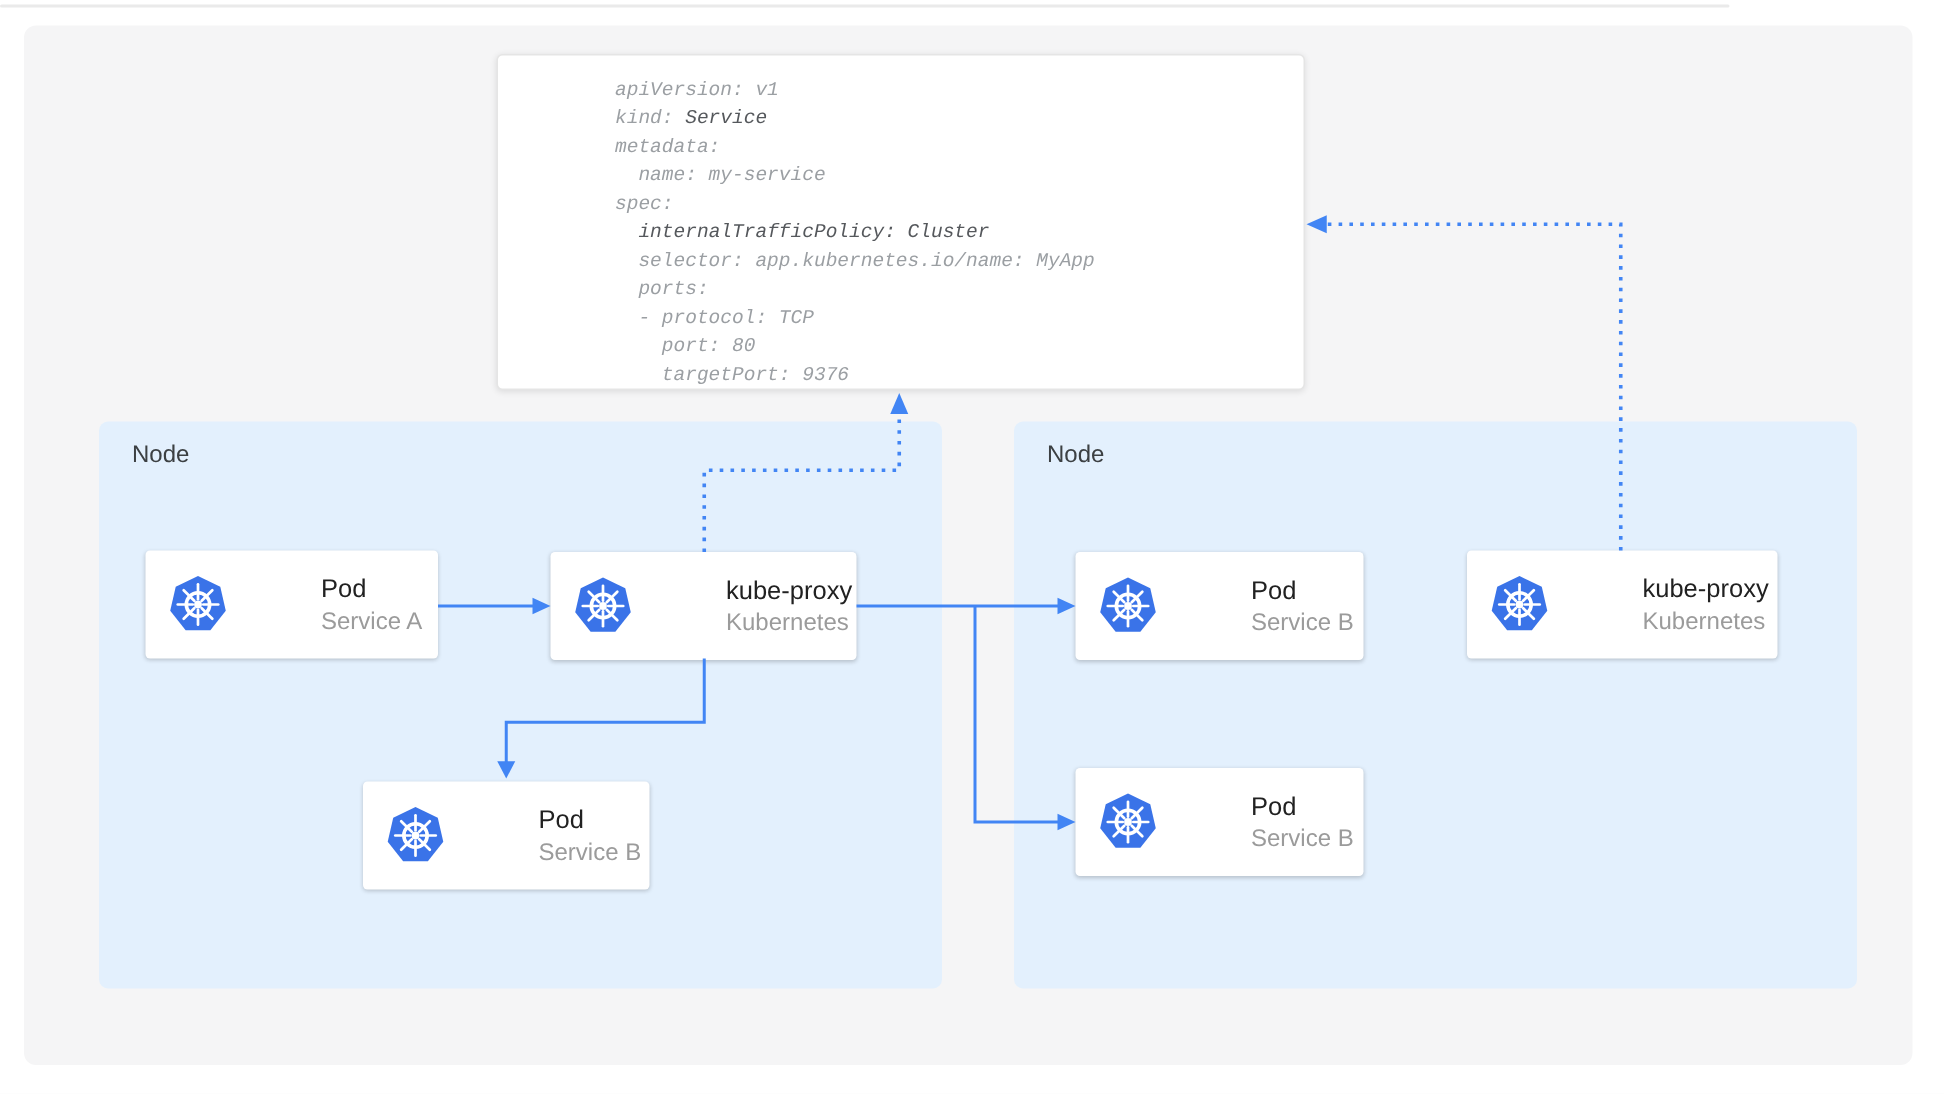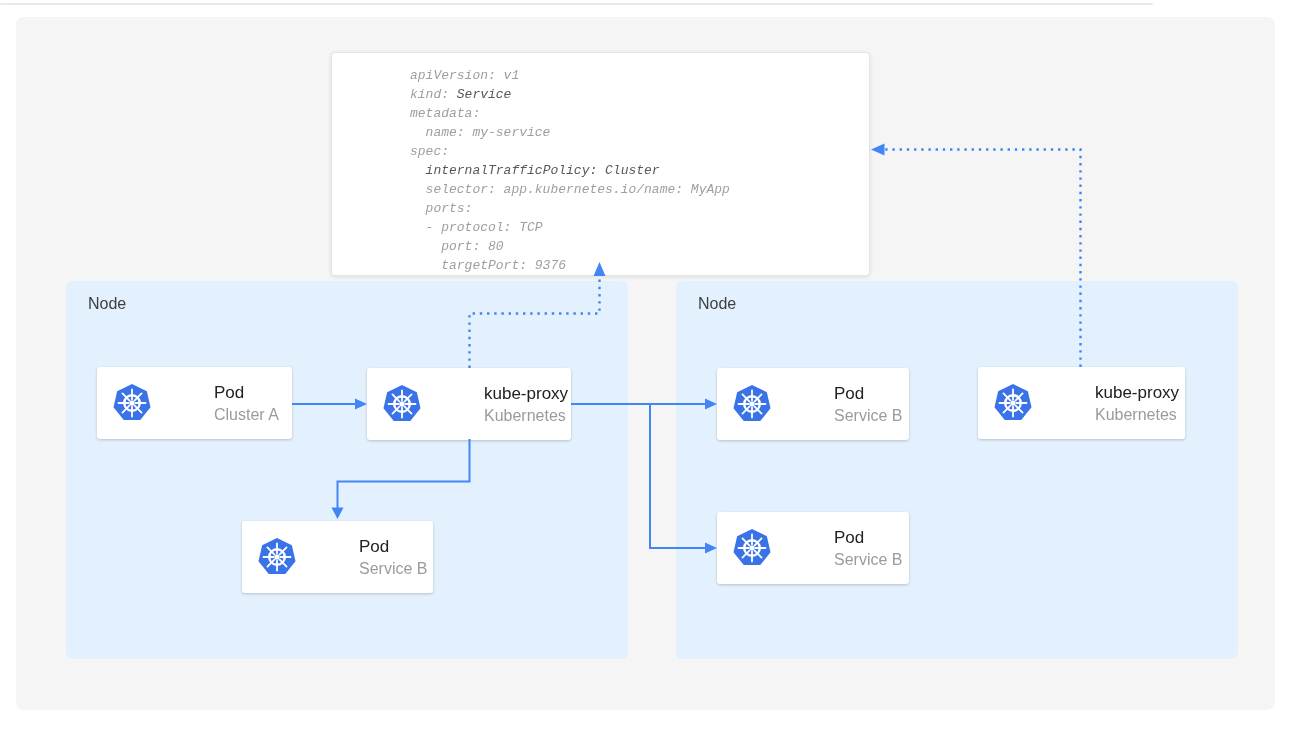"apiVersion: v1" .yaml-card { margin-top: 16px -> none }
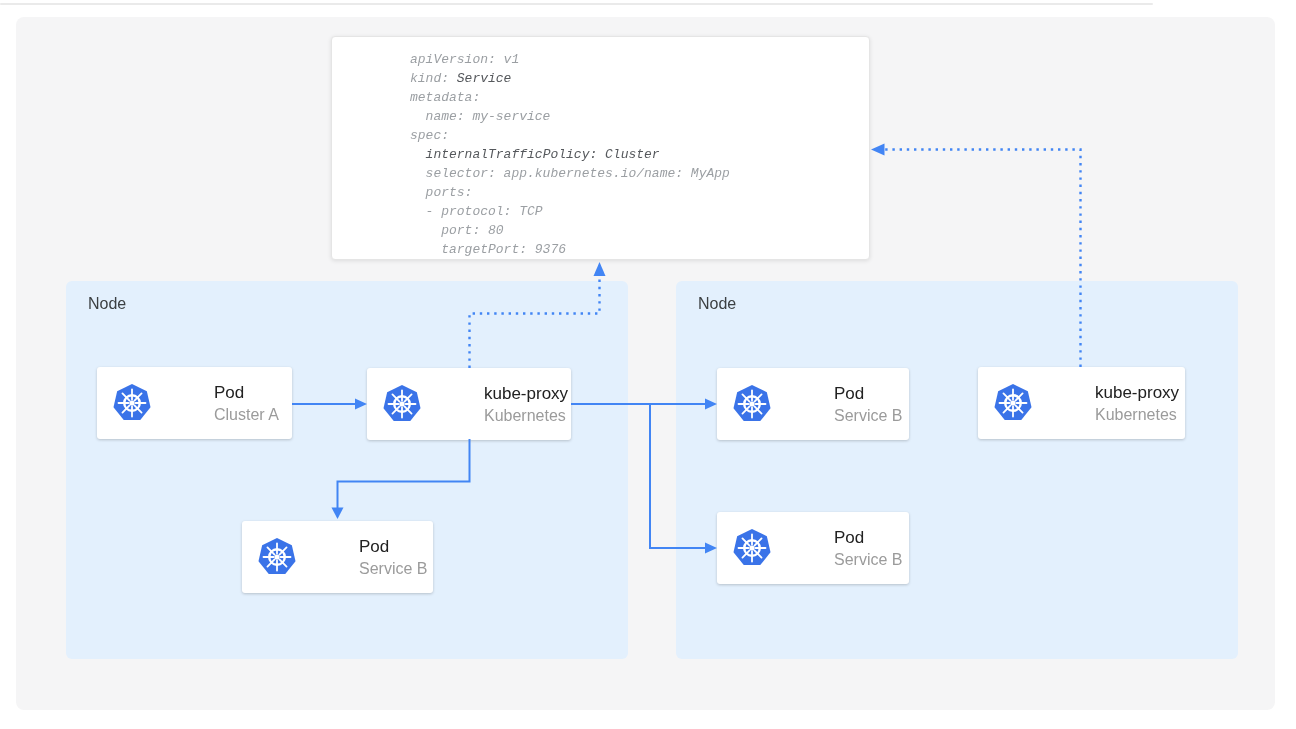"Cluster A" div.card-subtitle { text: Cluster -> Service }
